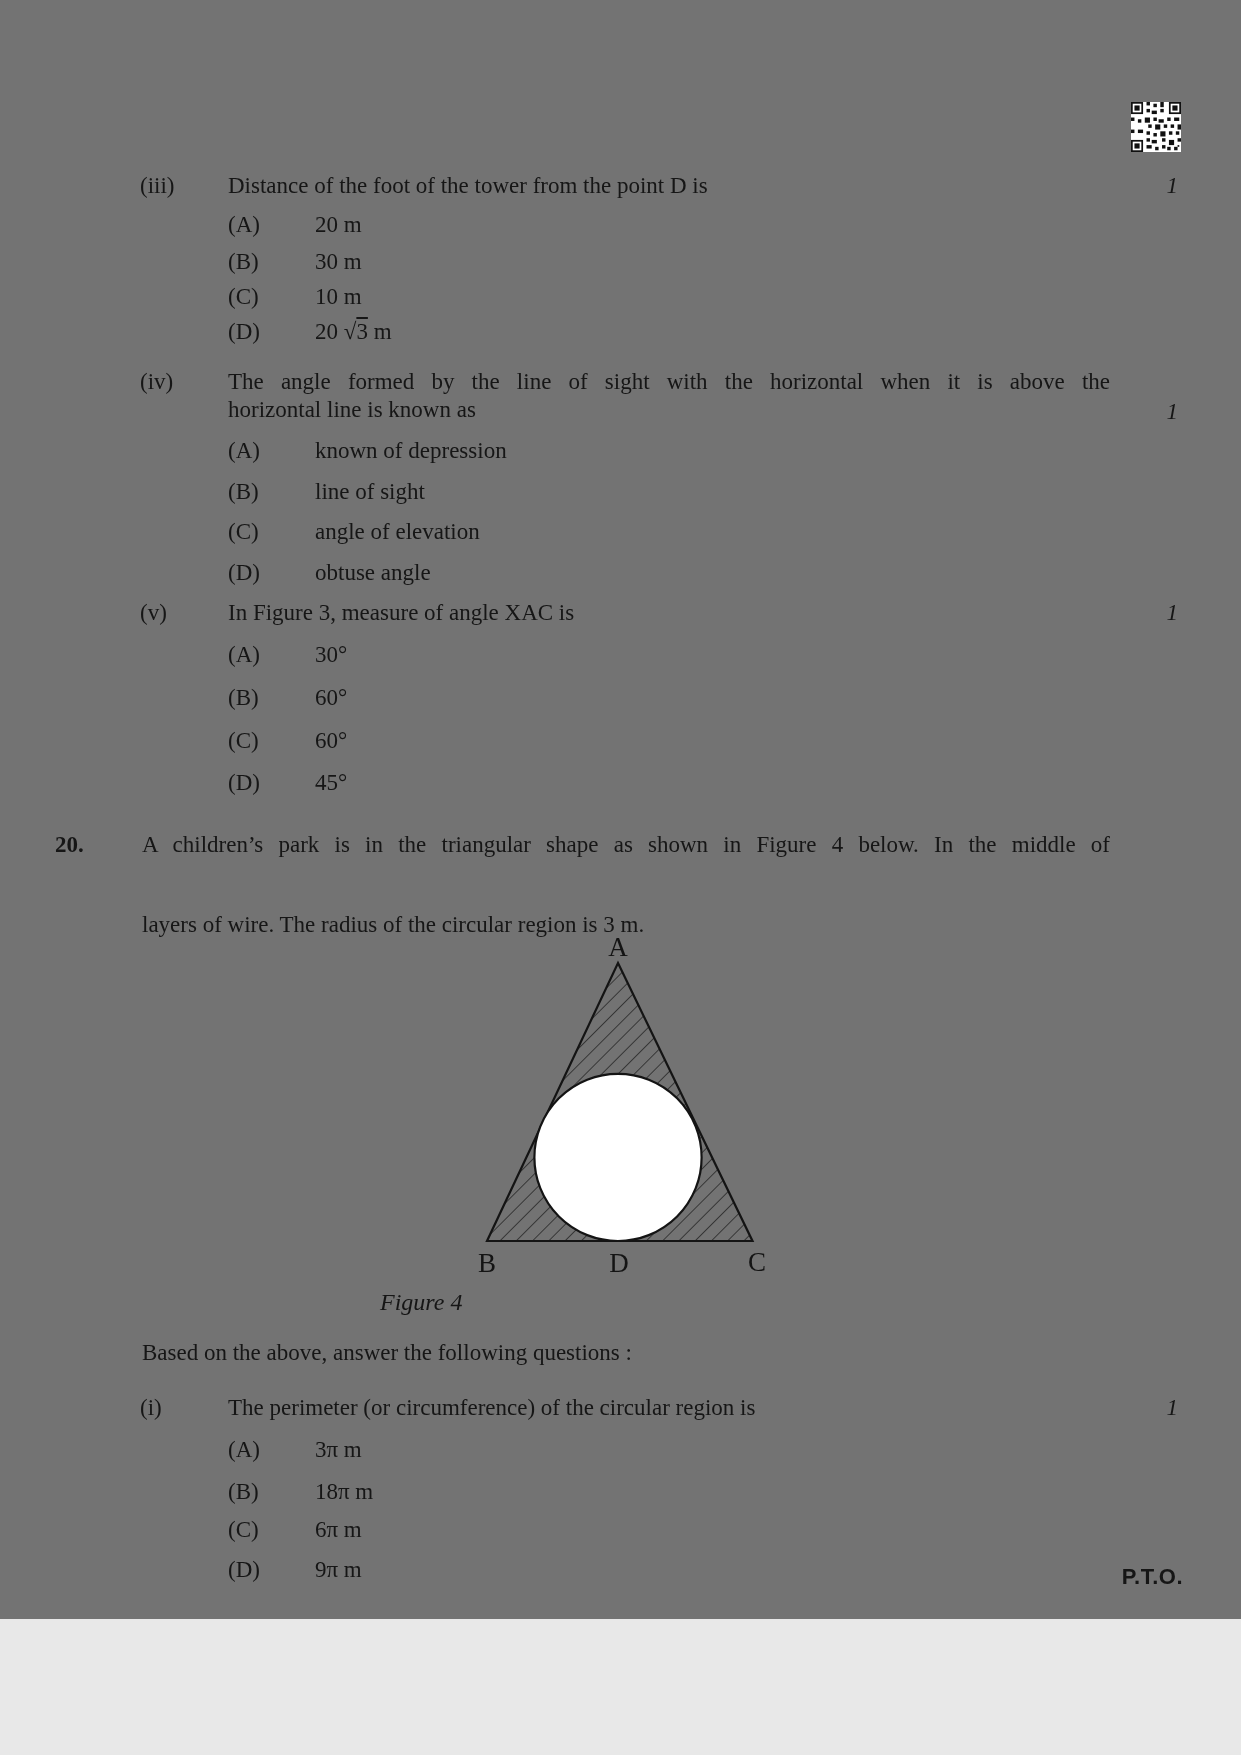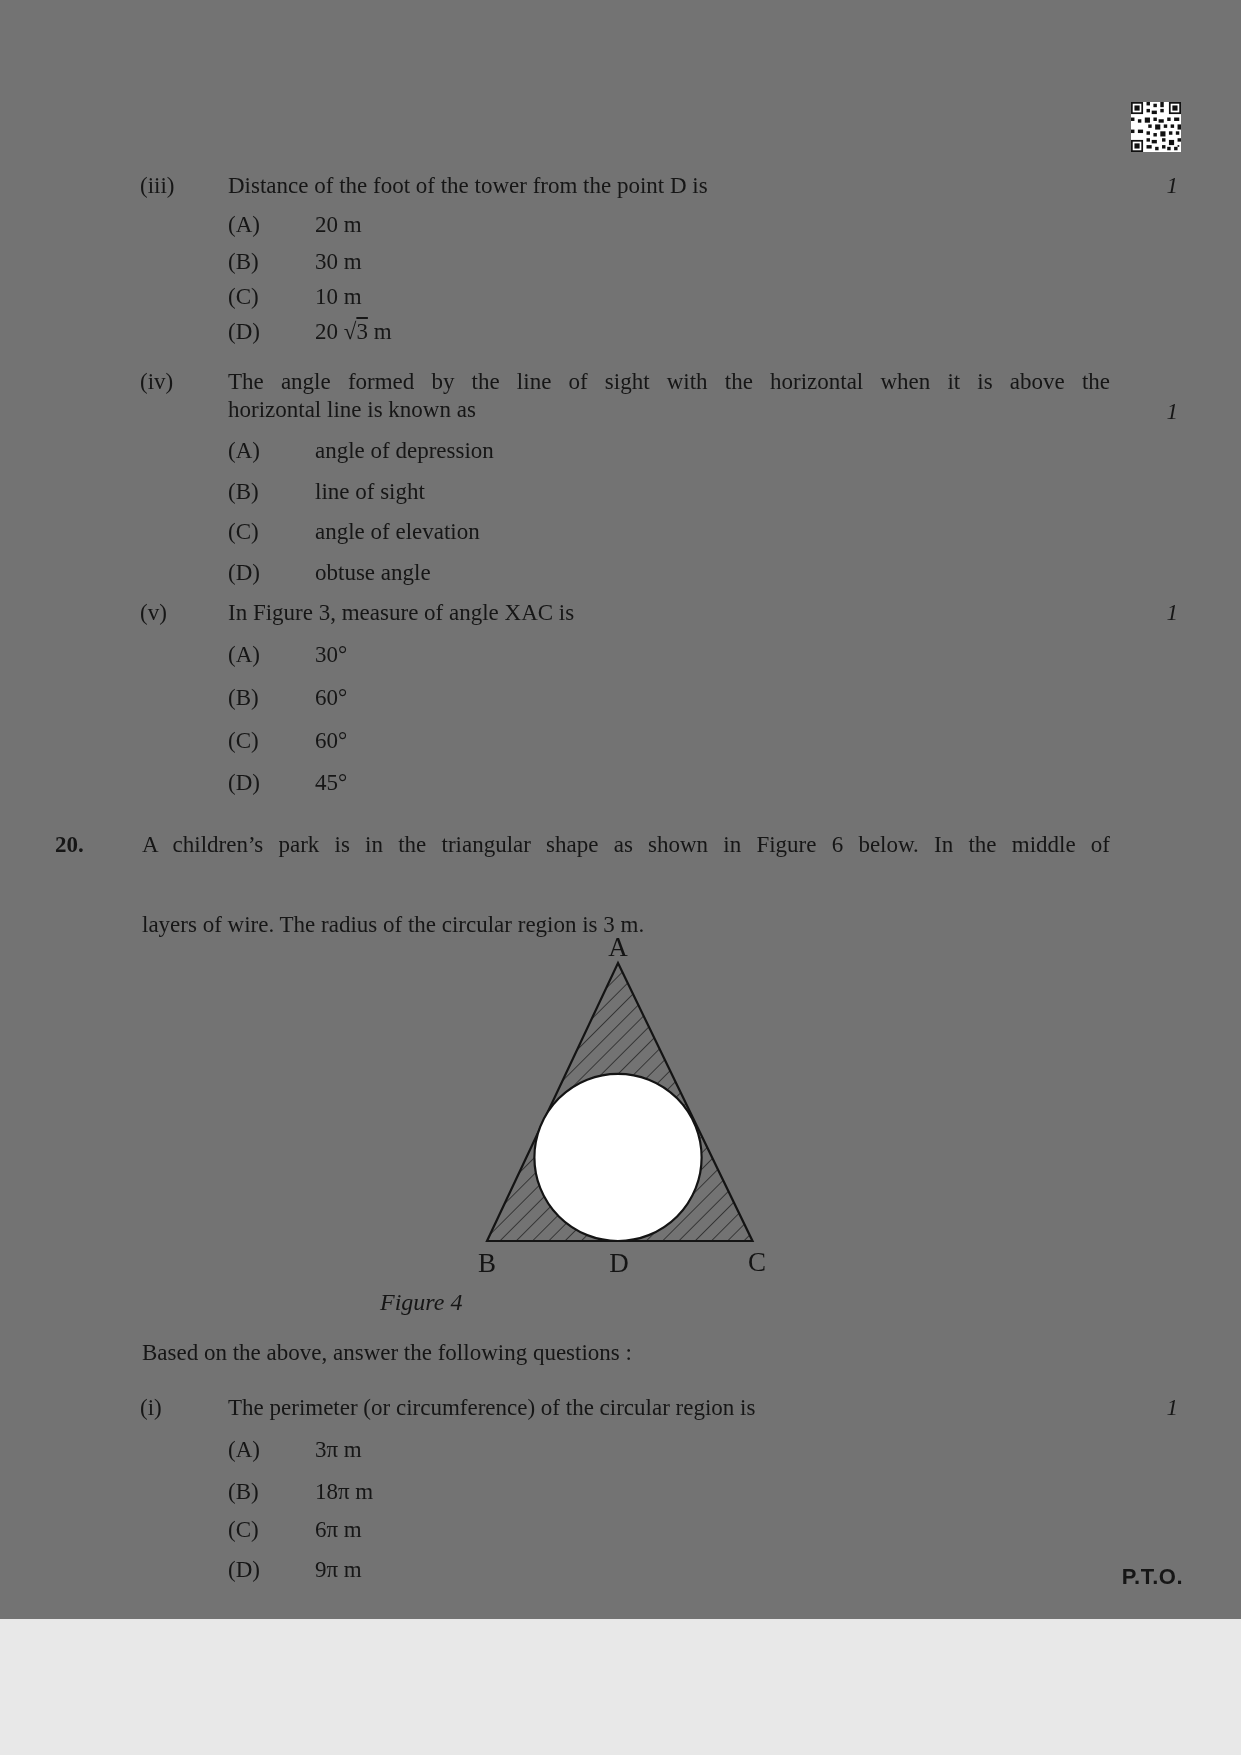"angle of depression" span.ovalue { text: angle -> known }
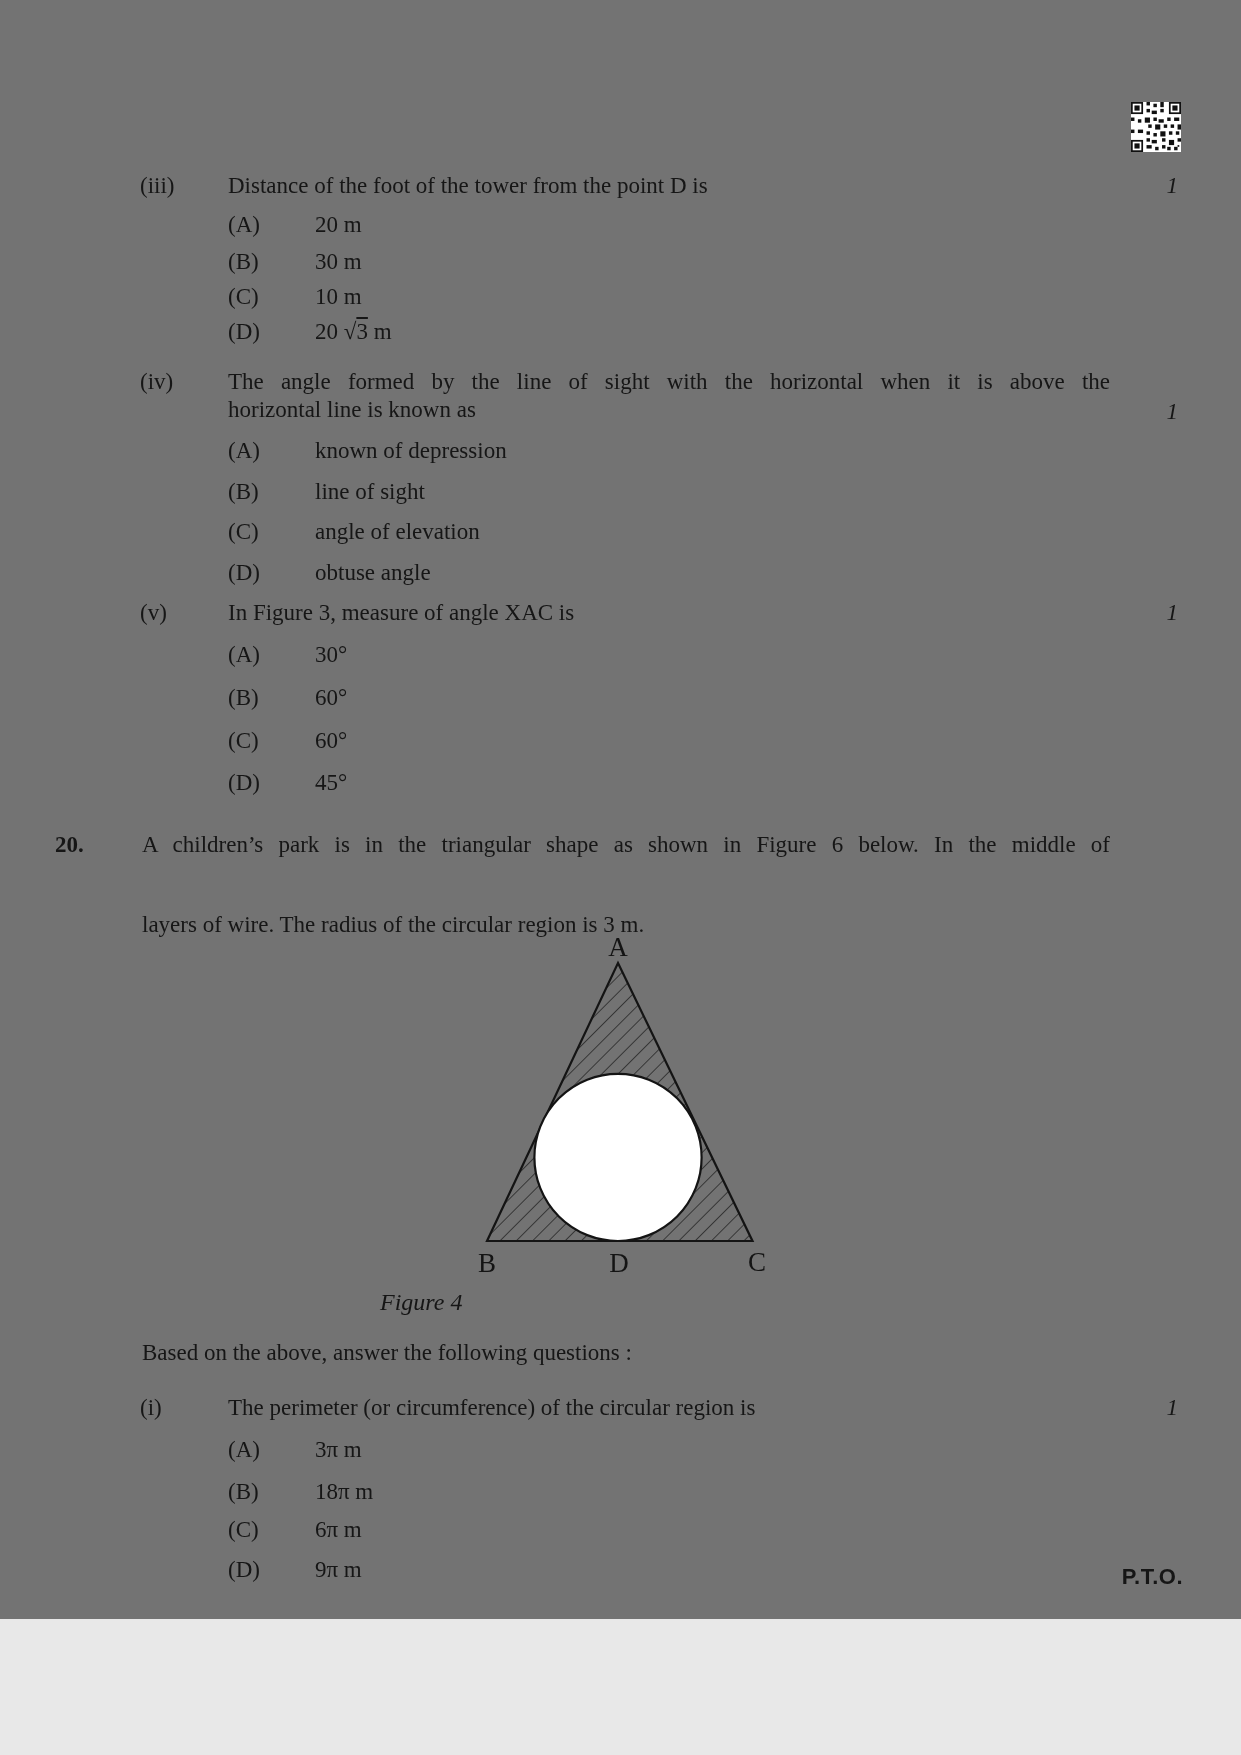"A children’s park is in" div.abs { text: 6 -> 4 }
